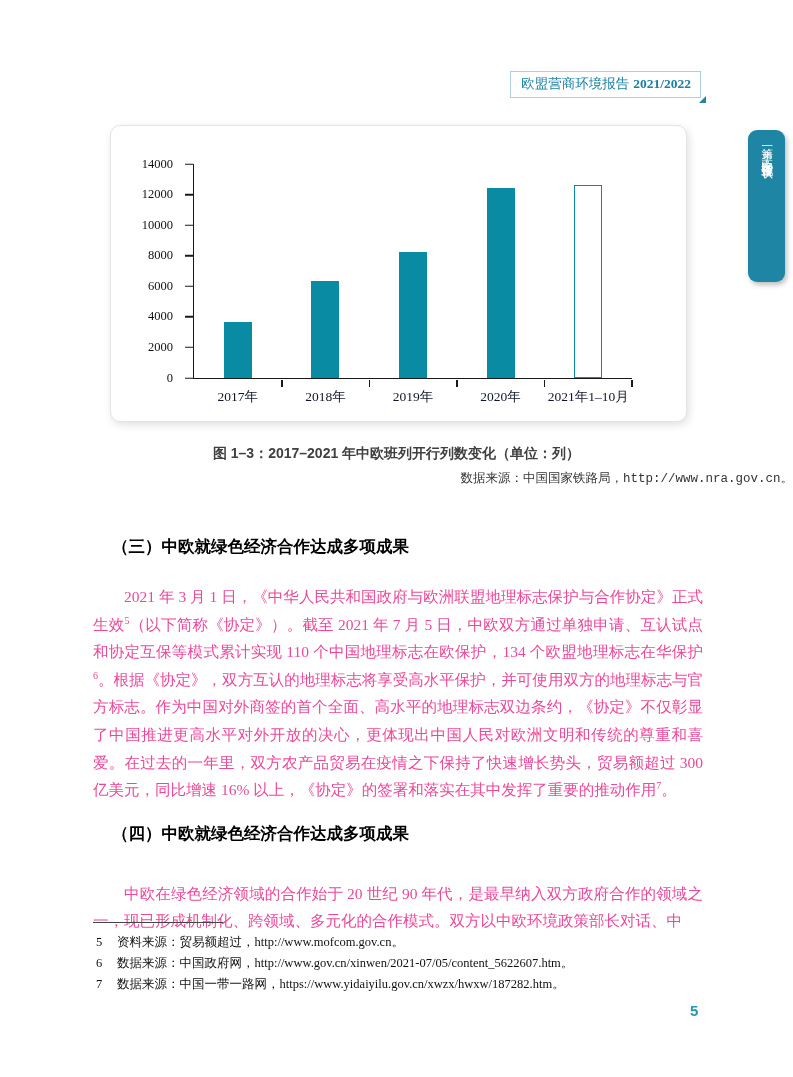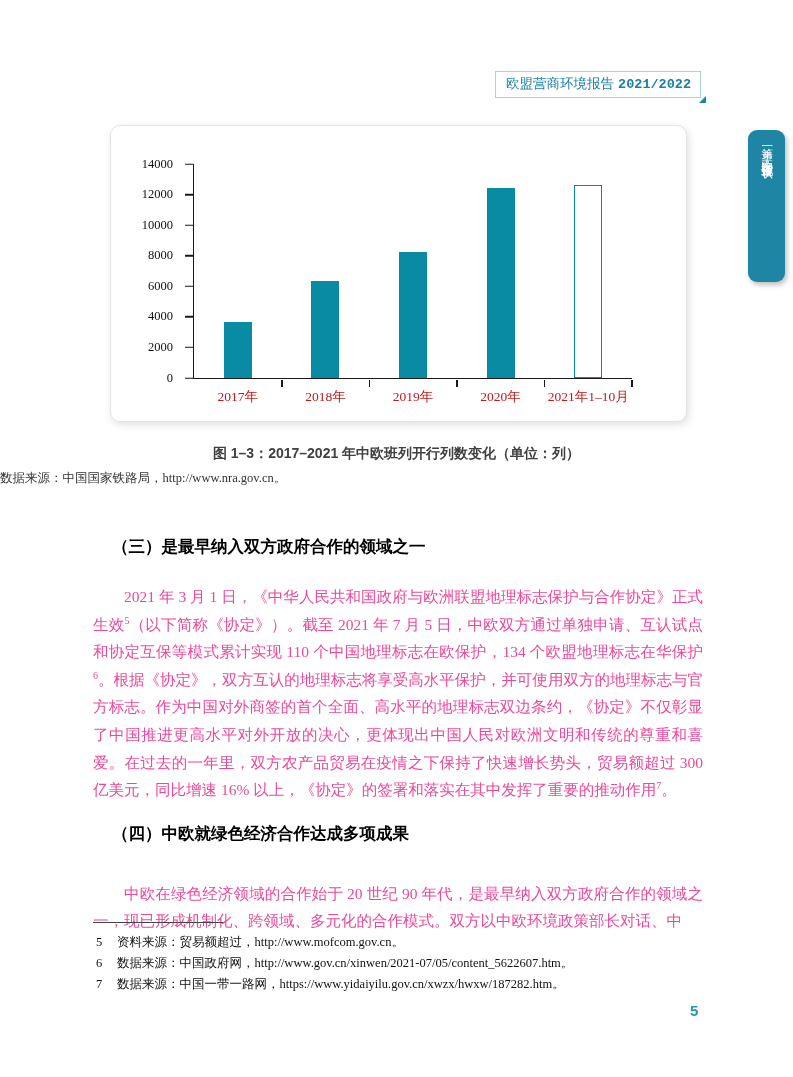"欧盟营商环境报告 2021/2022" .header-badge { font-family: Liberation Mono, monospace -> Liberation Serif, serif }
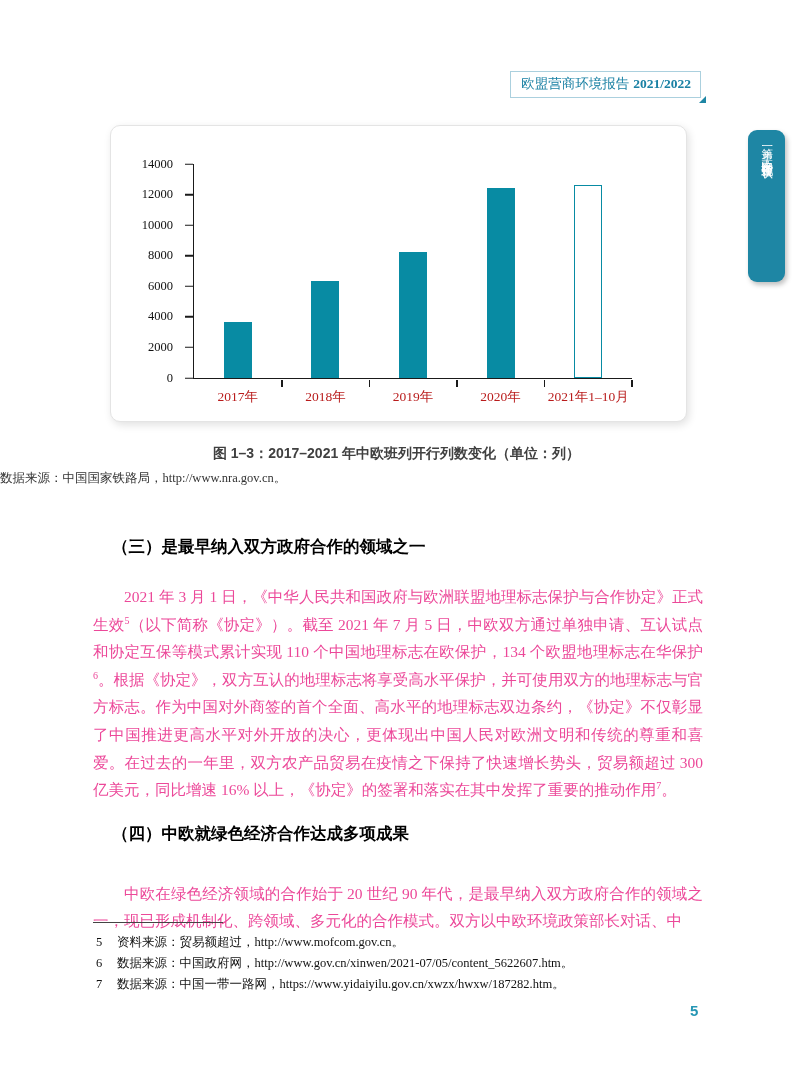"2017年" .xlabel { color: #b91c1c -> #0f172a }
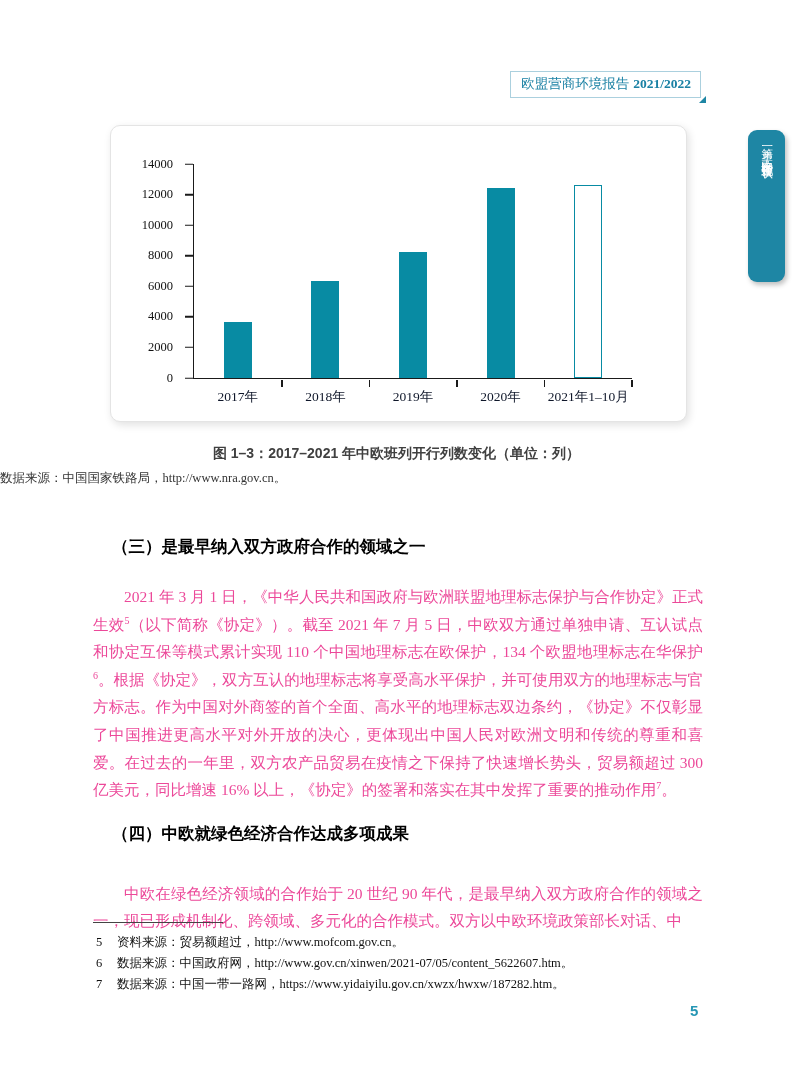"数据来源：中国国家铁路局，http://www.nra.gov.cn。" .fig-source { font-family: Liberation Serif, serif -> Liberation Mono, monospace; text-align: left -> right }
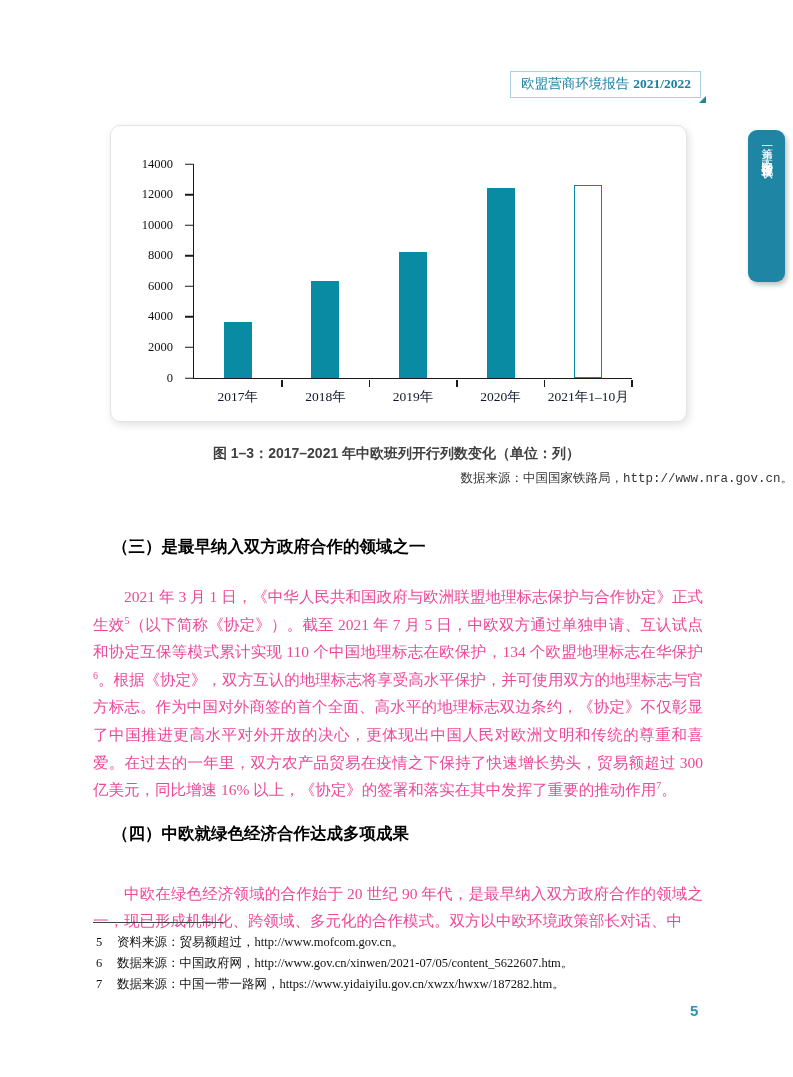"（三）是最早纳入双方政府合作的领域之一" h3 { text: 是最早纳入双方政府合作的领域之一 -> 中欧就绿色经济合作达成多项成果 }
